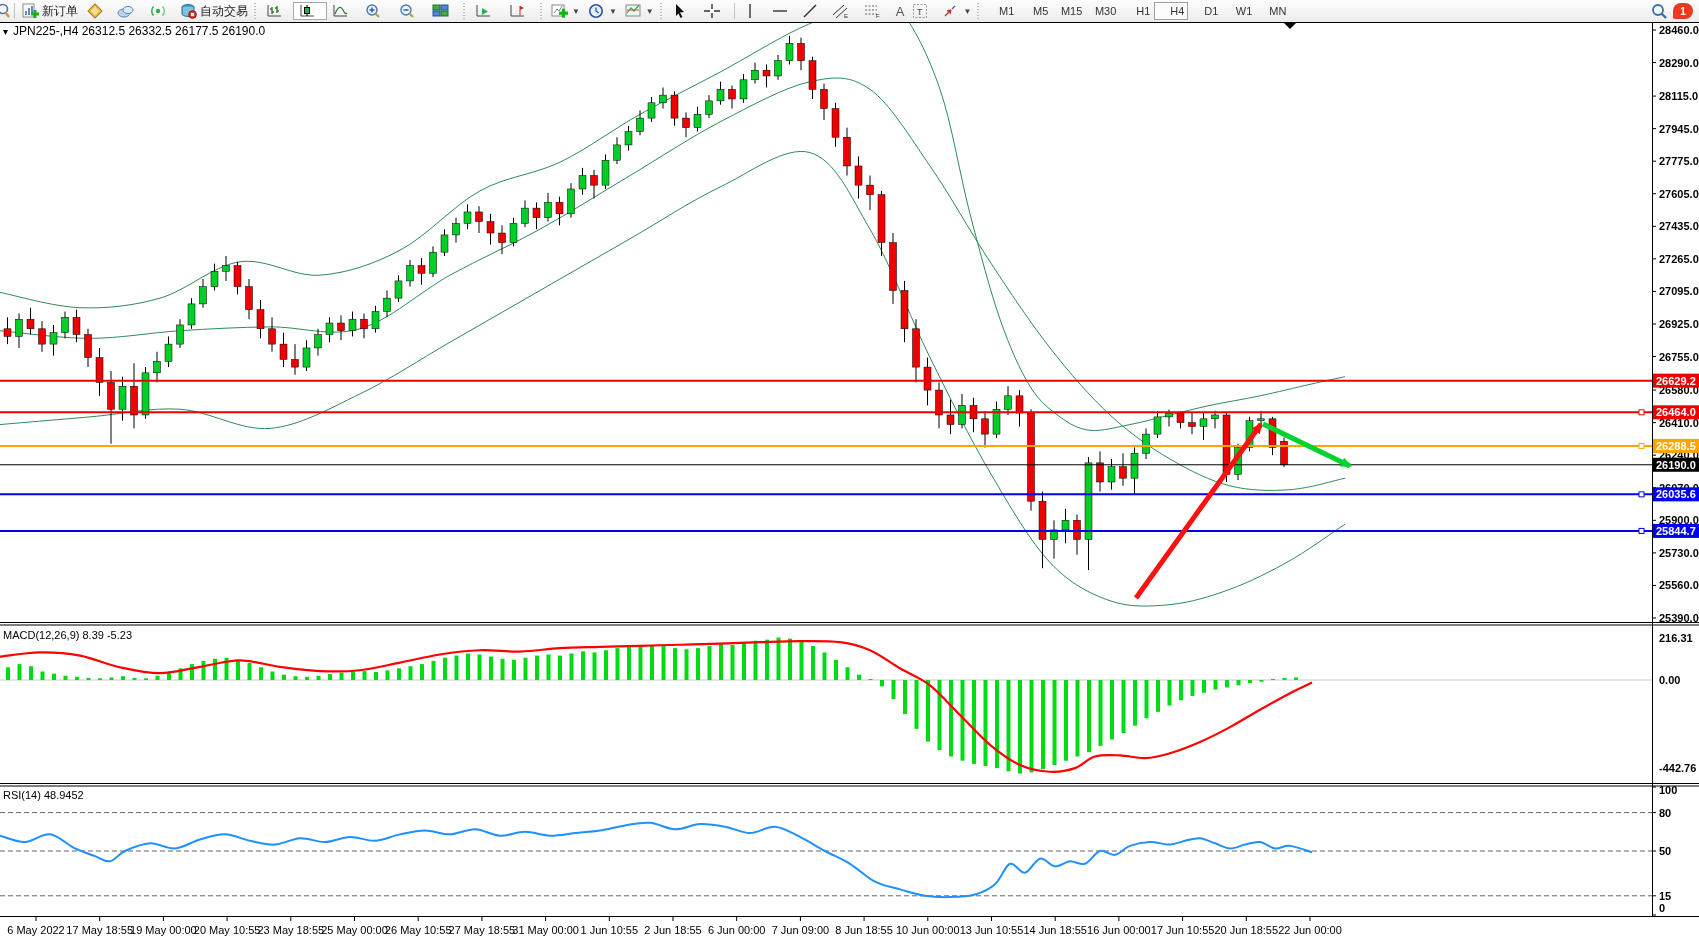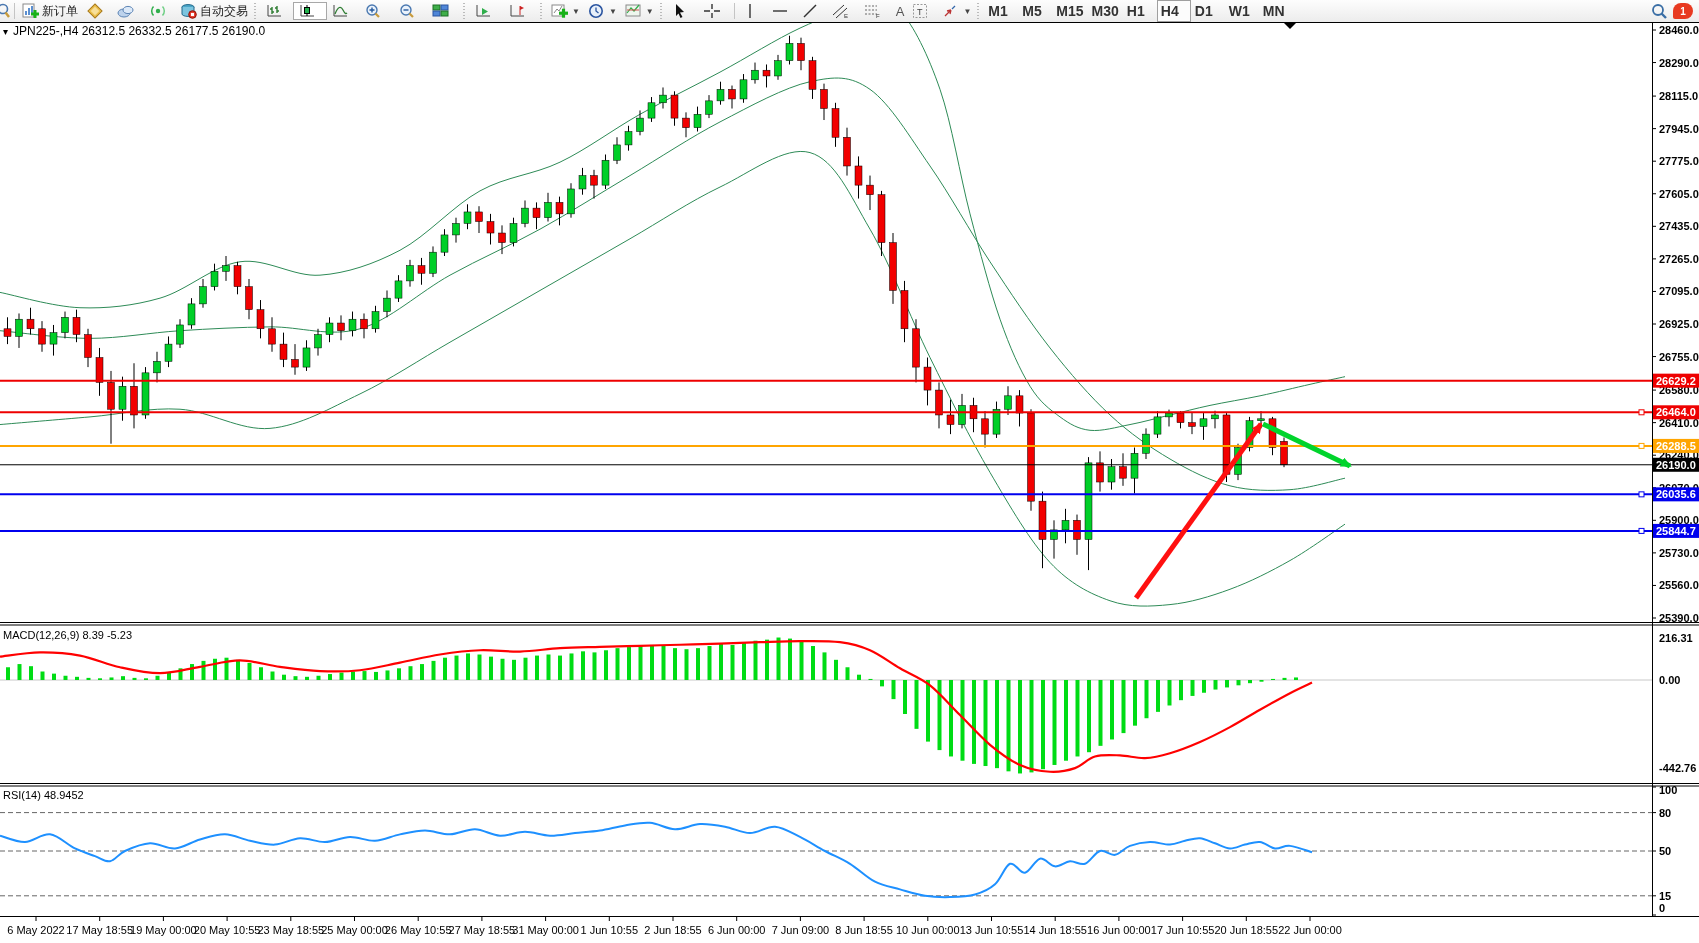"M1" .tf-btn { font-size: 14px -> 11px; font-weight: 700 -> 400; text-align: left -> right }
